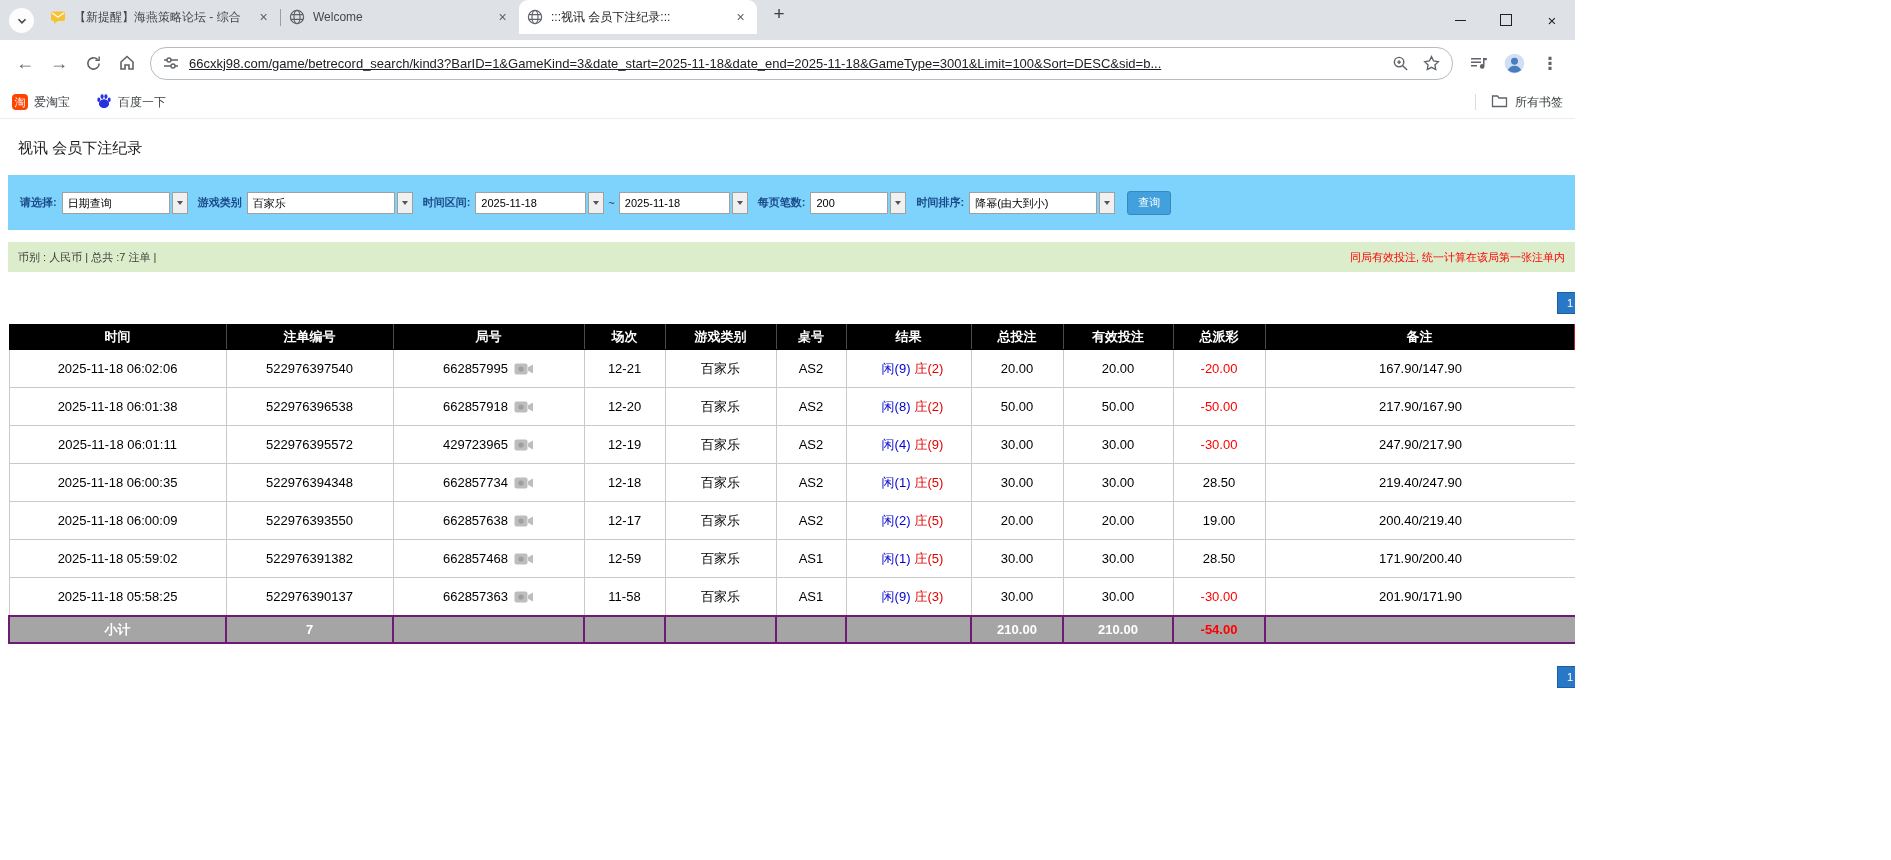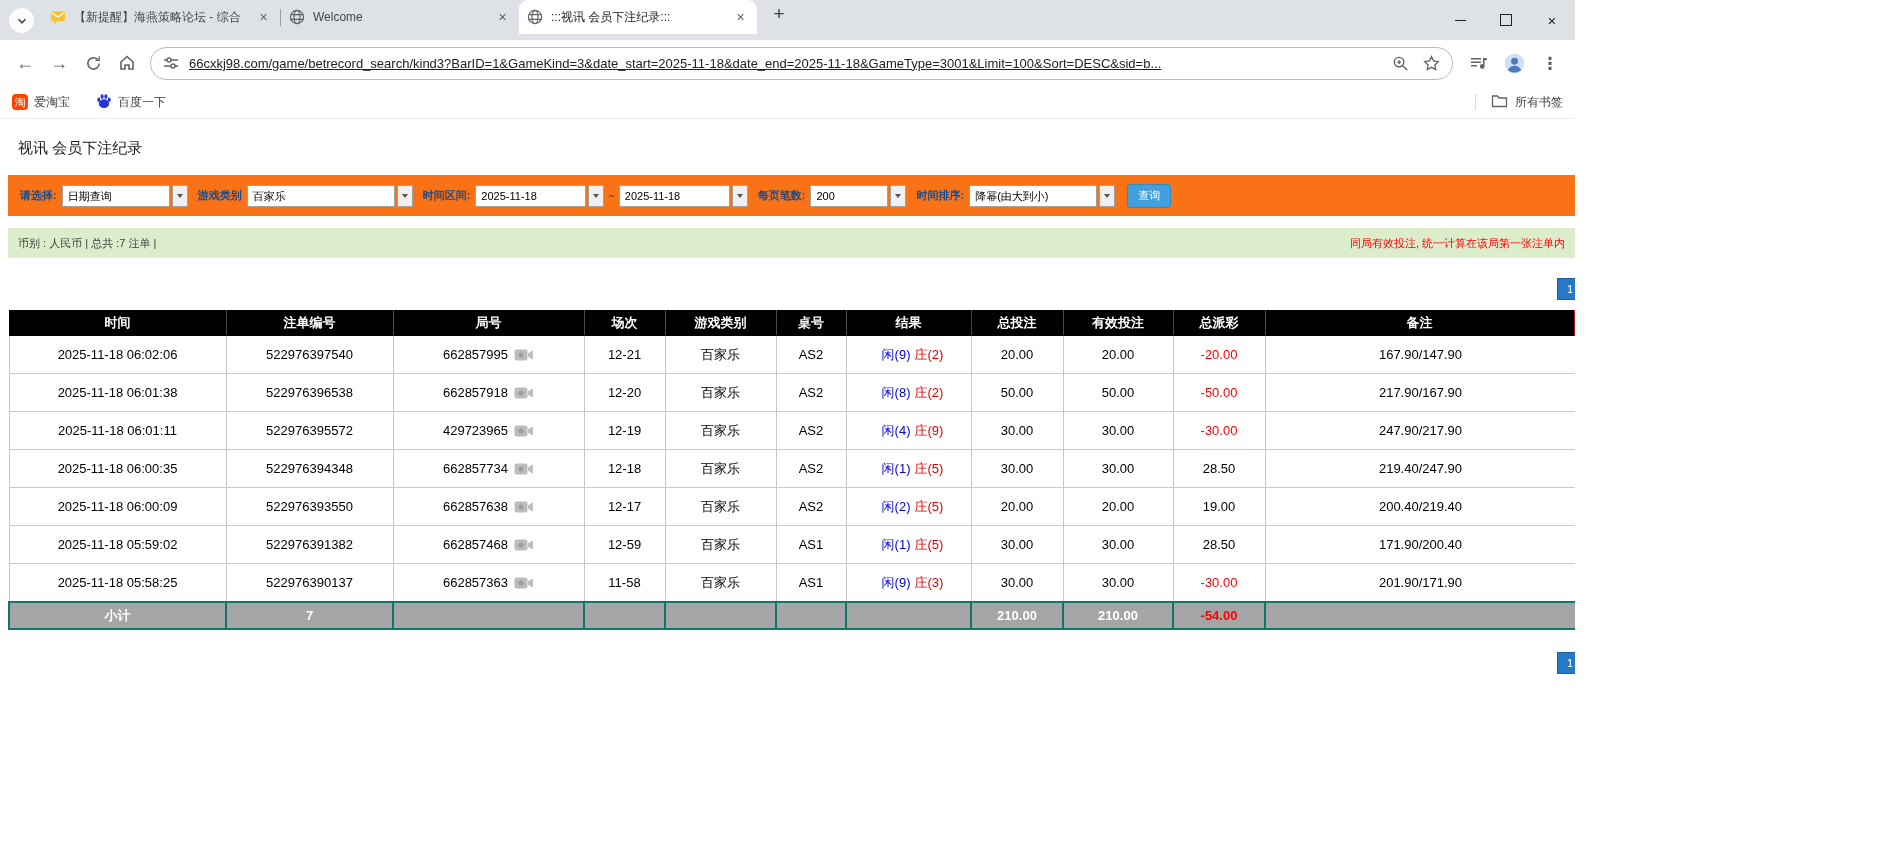"请选择:" .filter-bar { background: #f97316 -> #7dd3fc; height: 41px -> 55px }
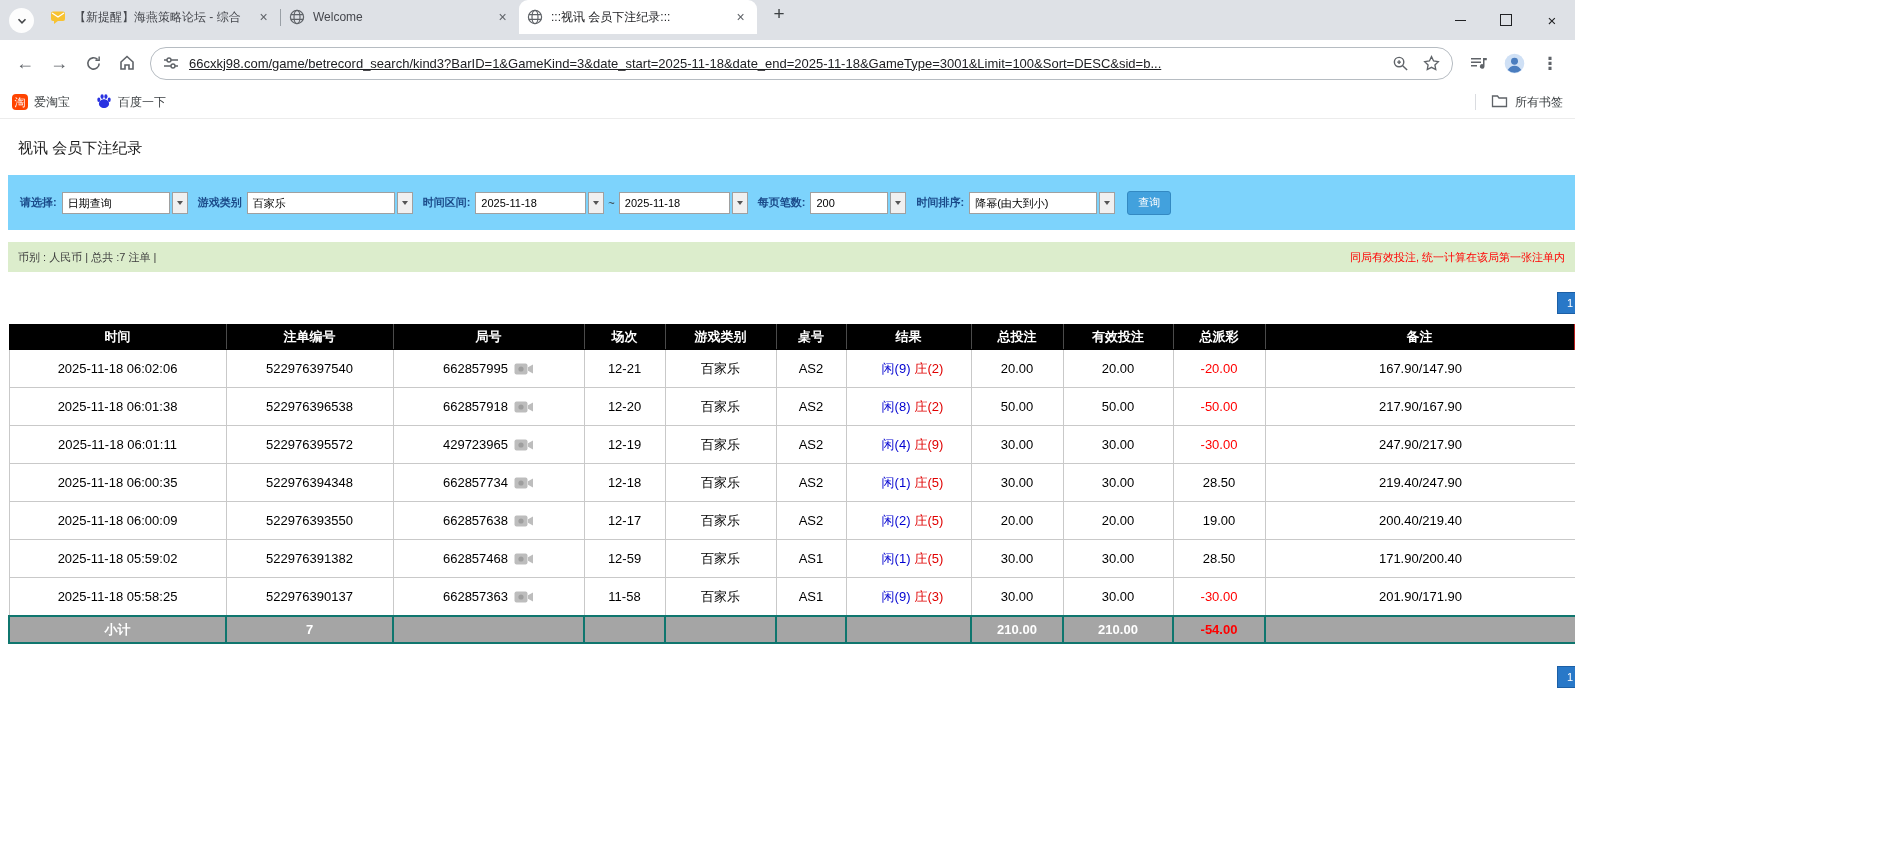"小计" .bet-table tr.summary td { border: 2px solid #0f766e -> 2px solid #701a75 }
